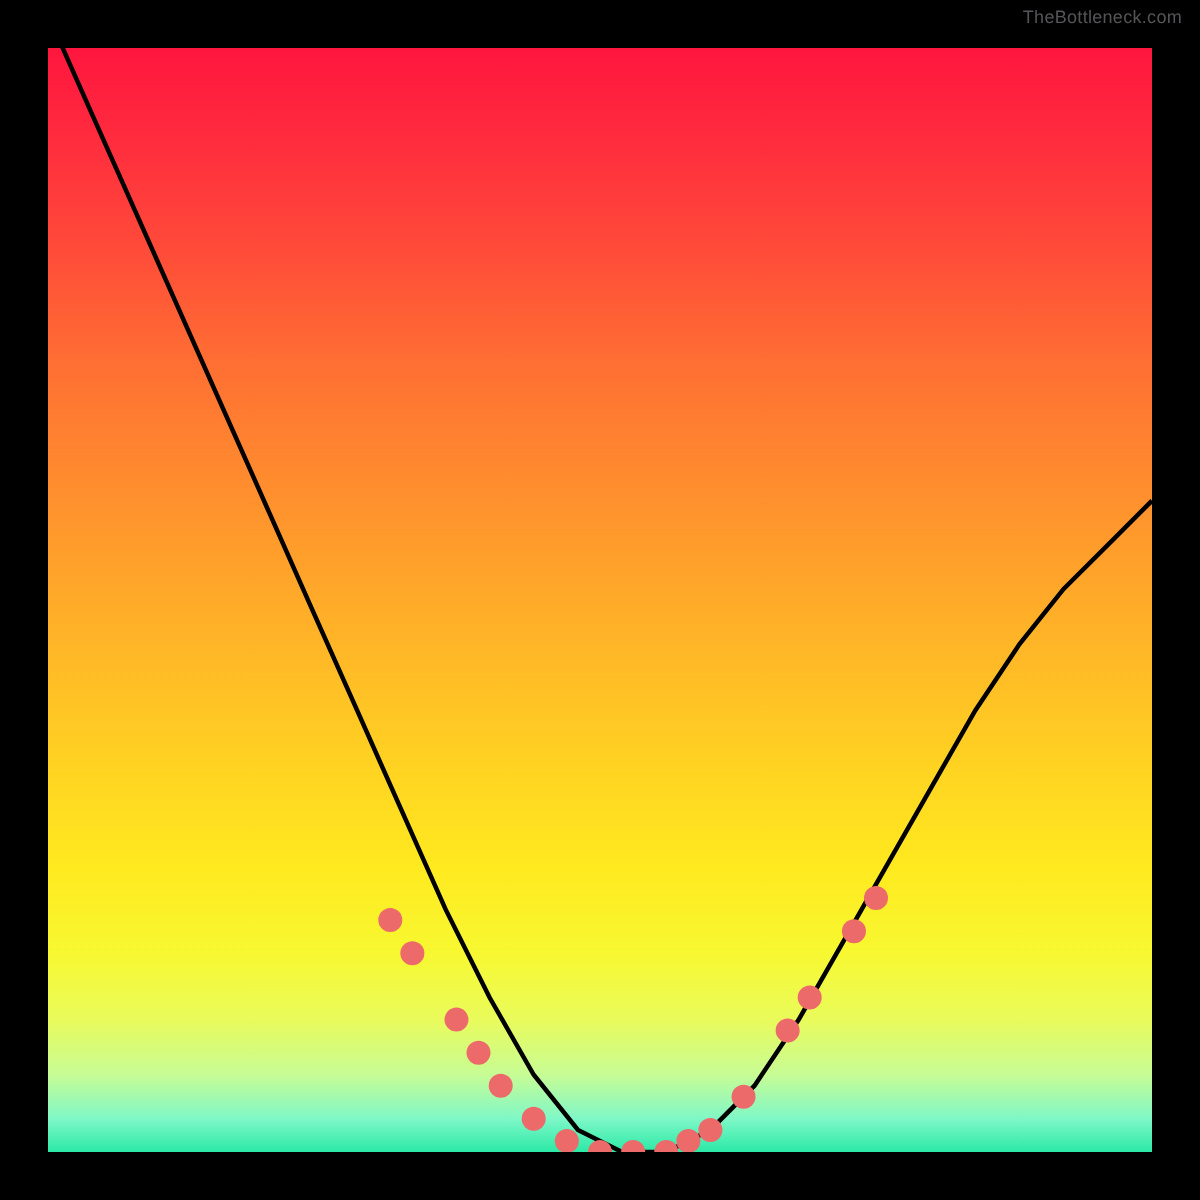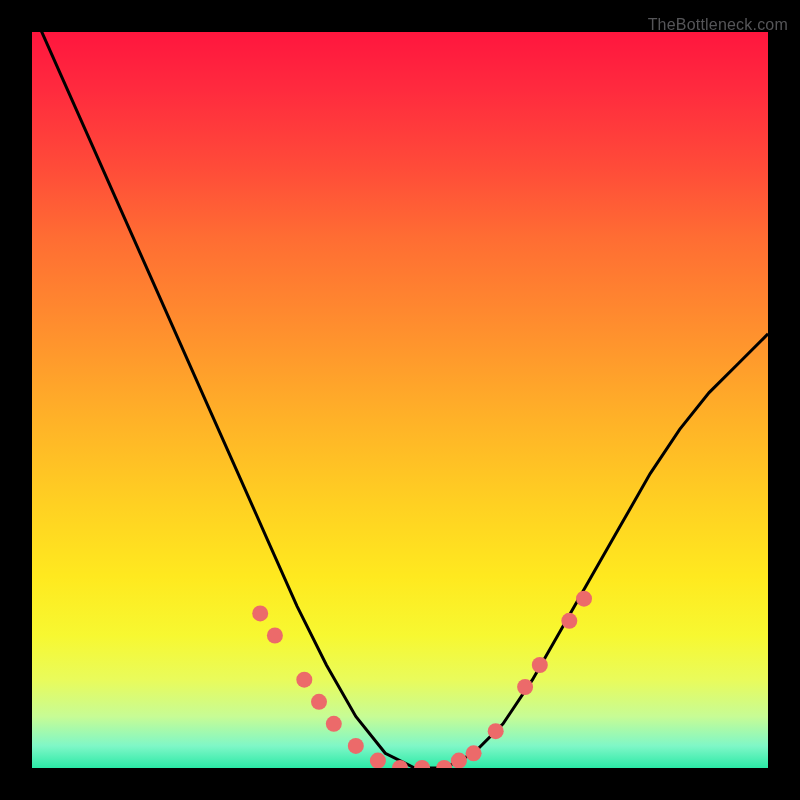"TheBottleneck.com" .watermark { font-size: 16px -> 12px; margin-top: 12px -> none }
